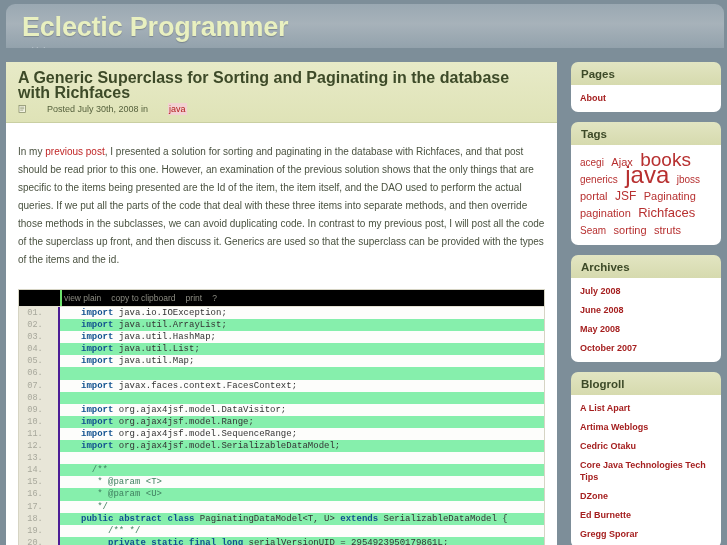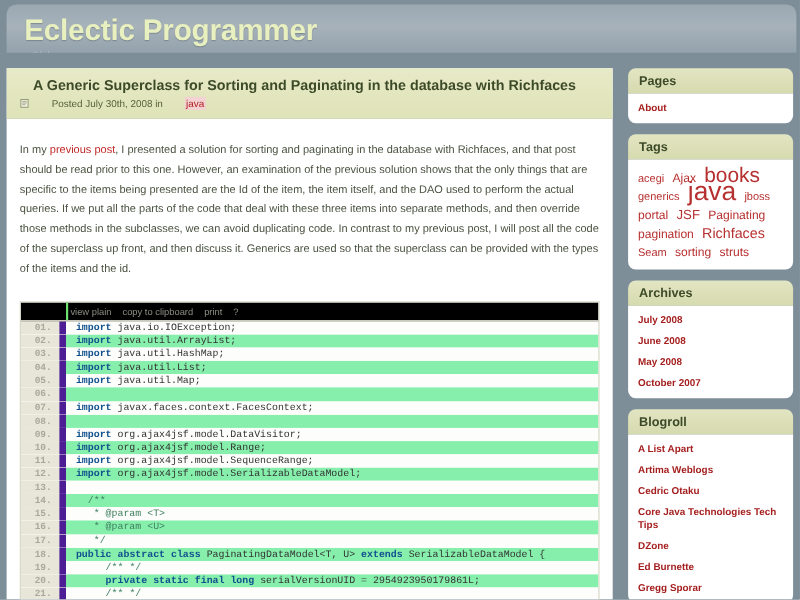"A Generic Superclass for Sorting" .post-title { font-size: 13px -> 16px; margin: 0 0 3px 12px -> 0 0 3px 0 }
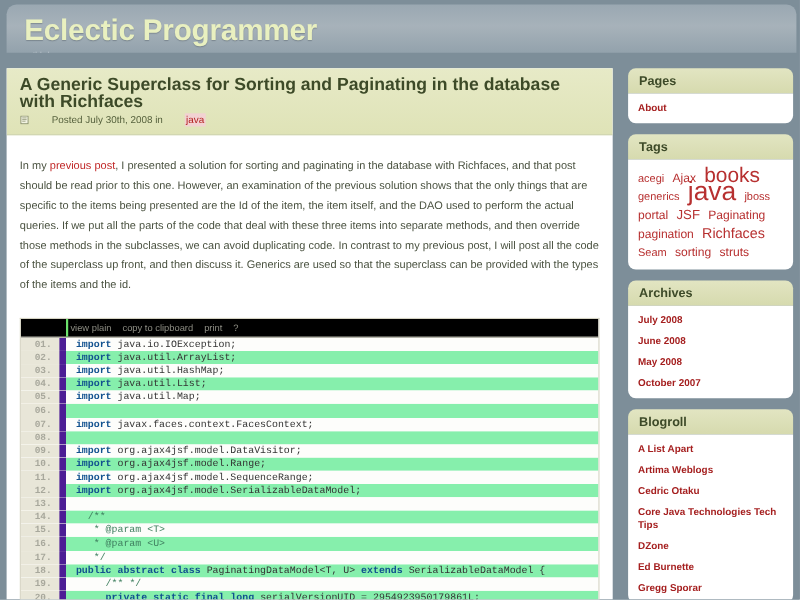"01." .ln { border-right: 6px solid #4c1d95 -> 2px solid #4c1d95; font-weight: bold -> none; text-align: right -> center }
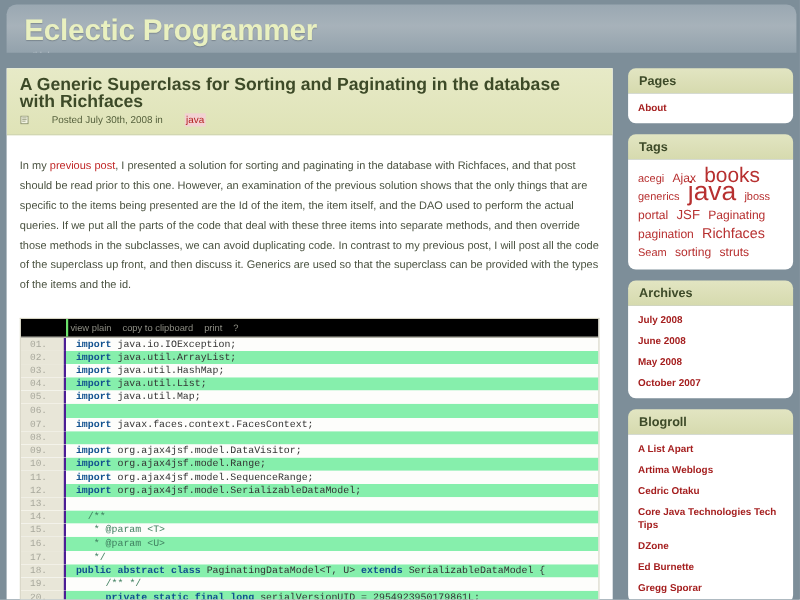"import java.io.IOException;" .code { padding-left: 9px -> 21px }
